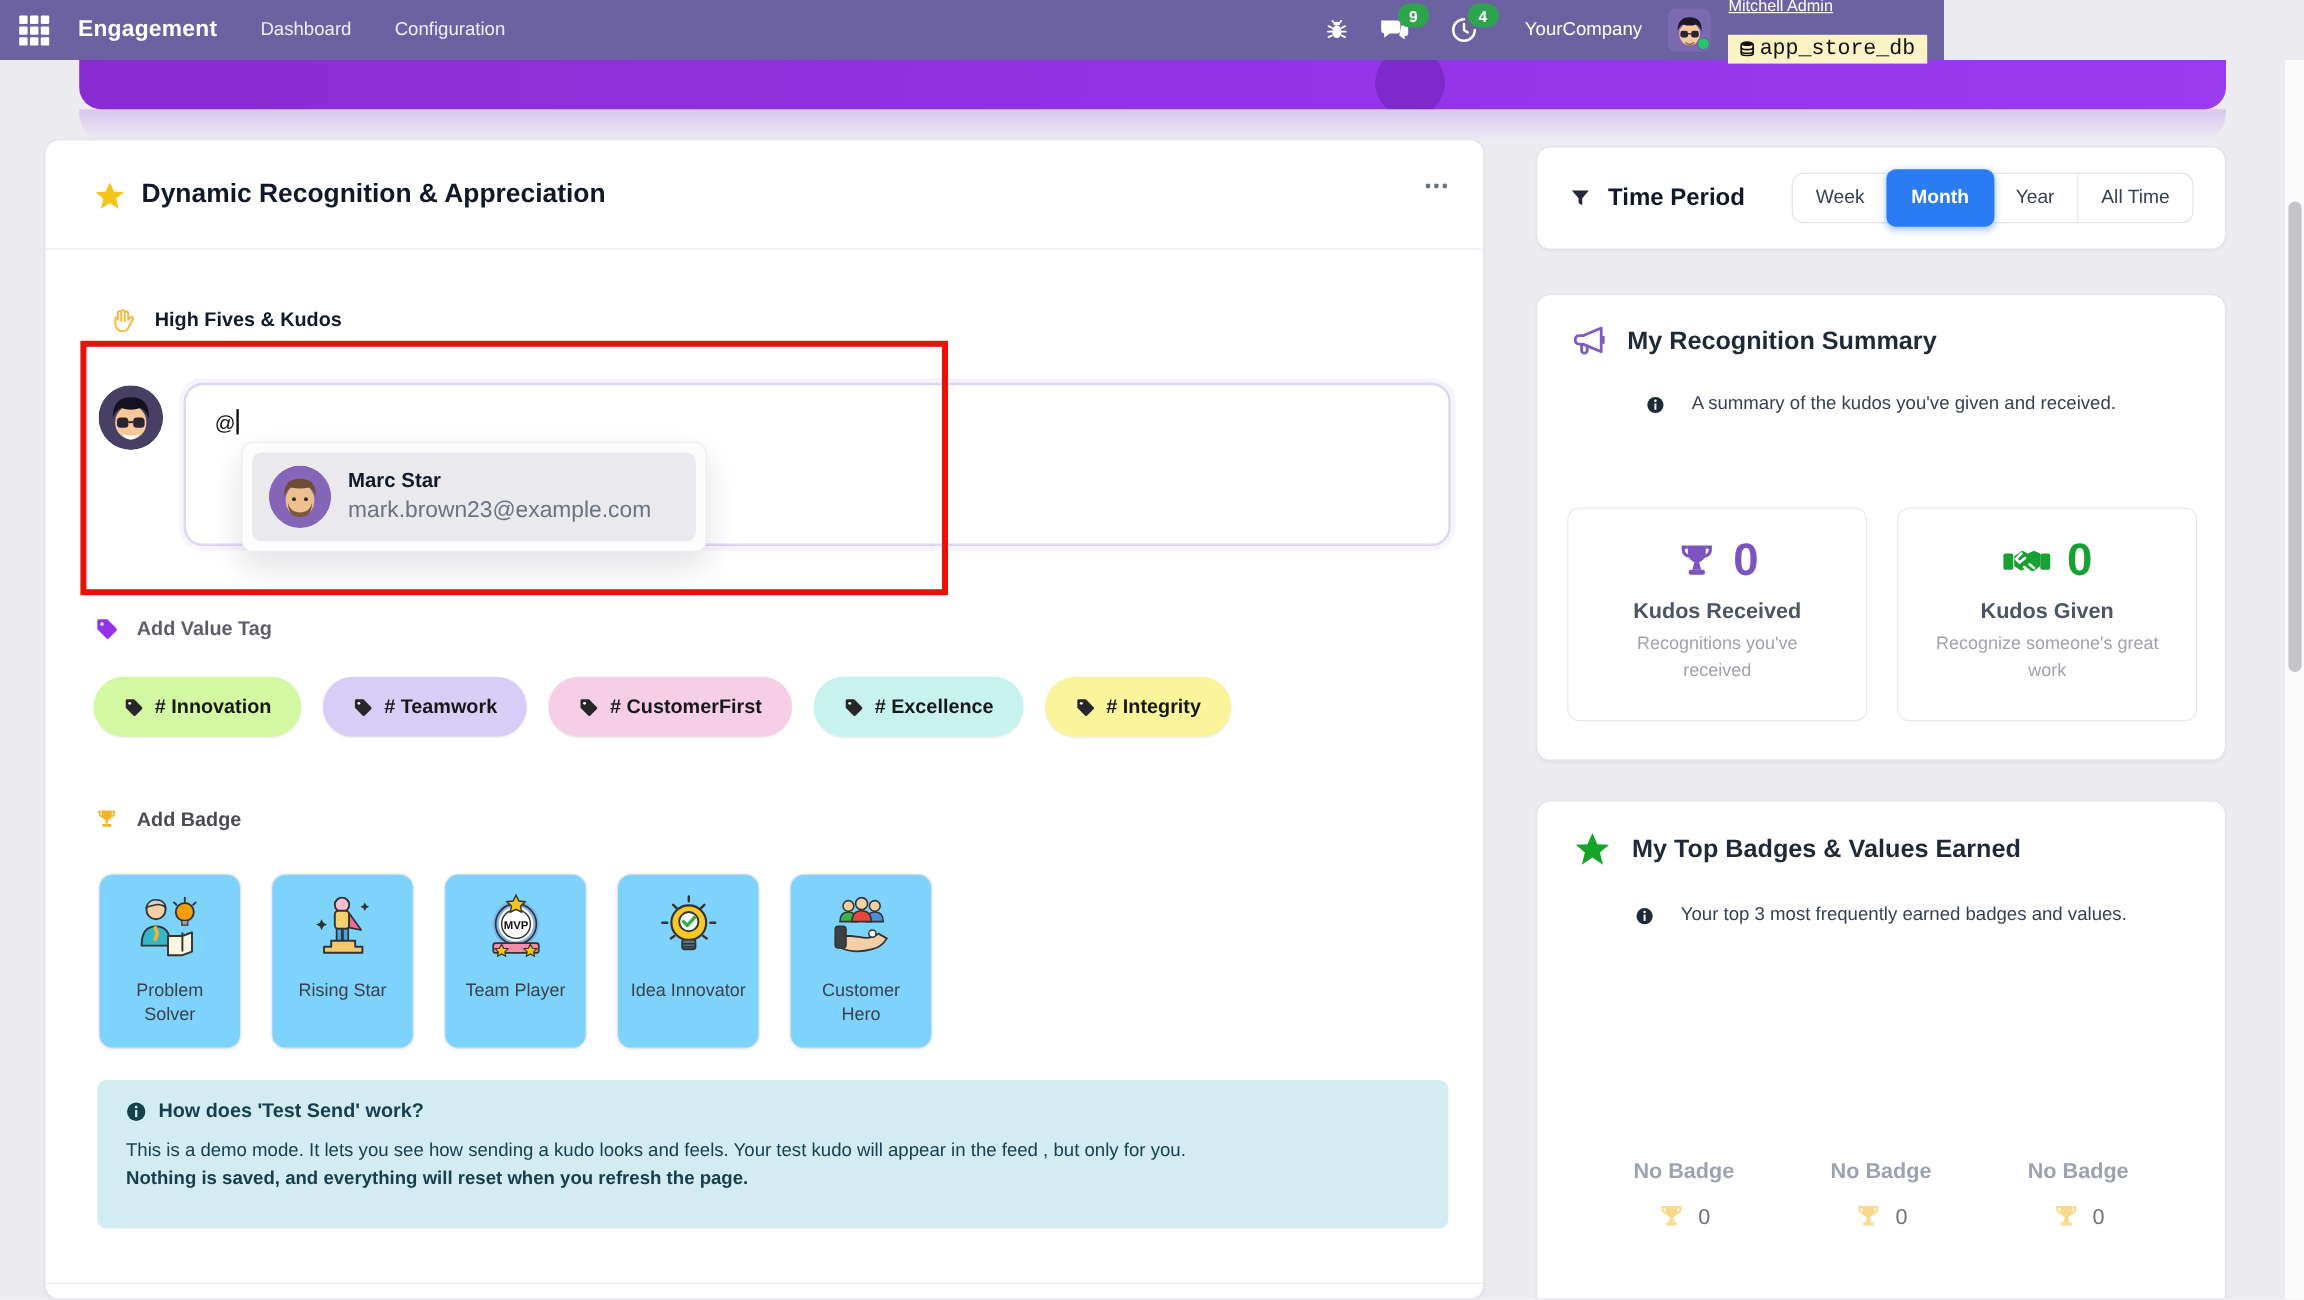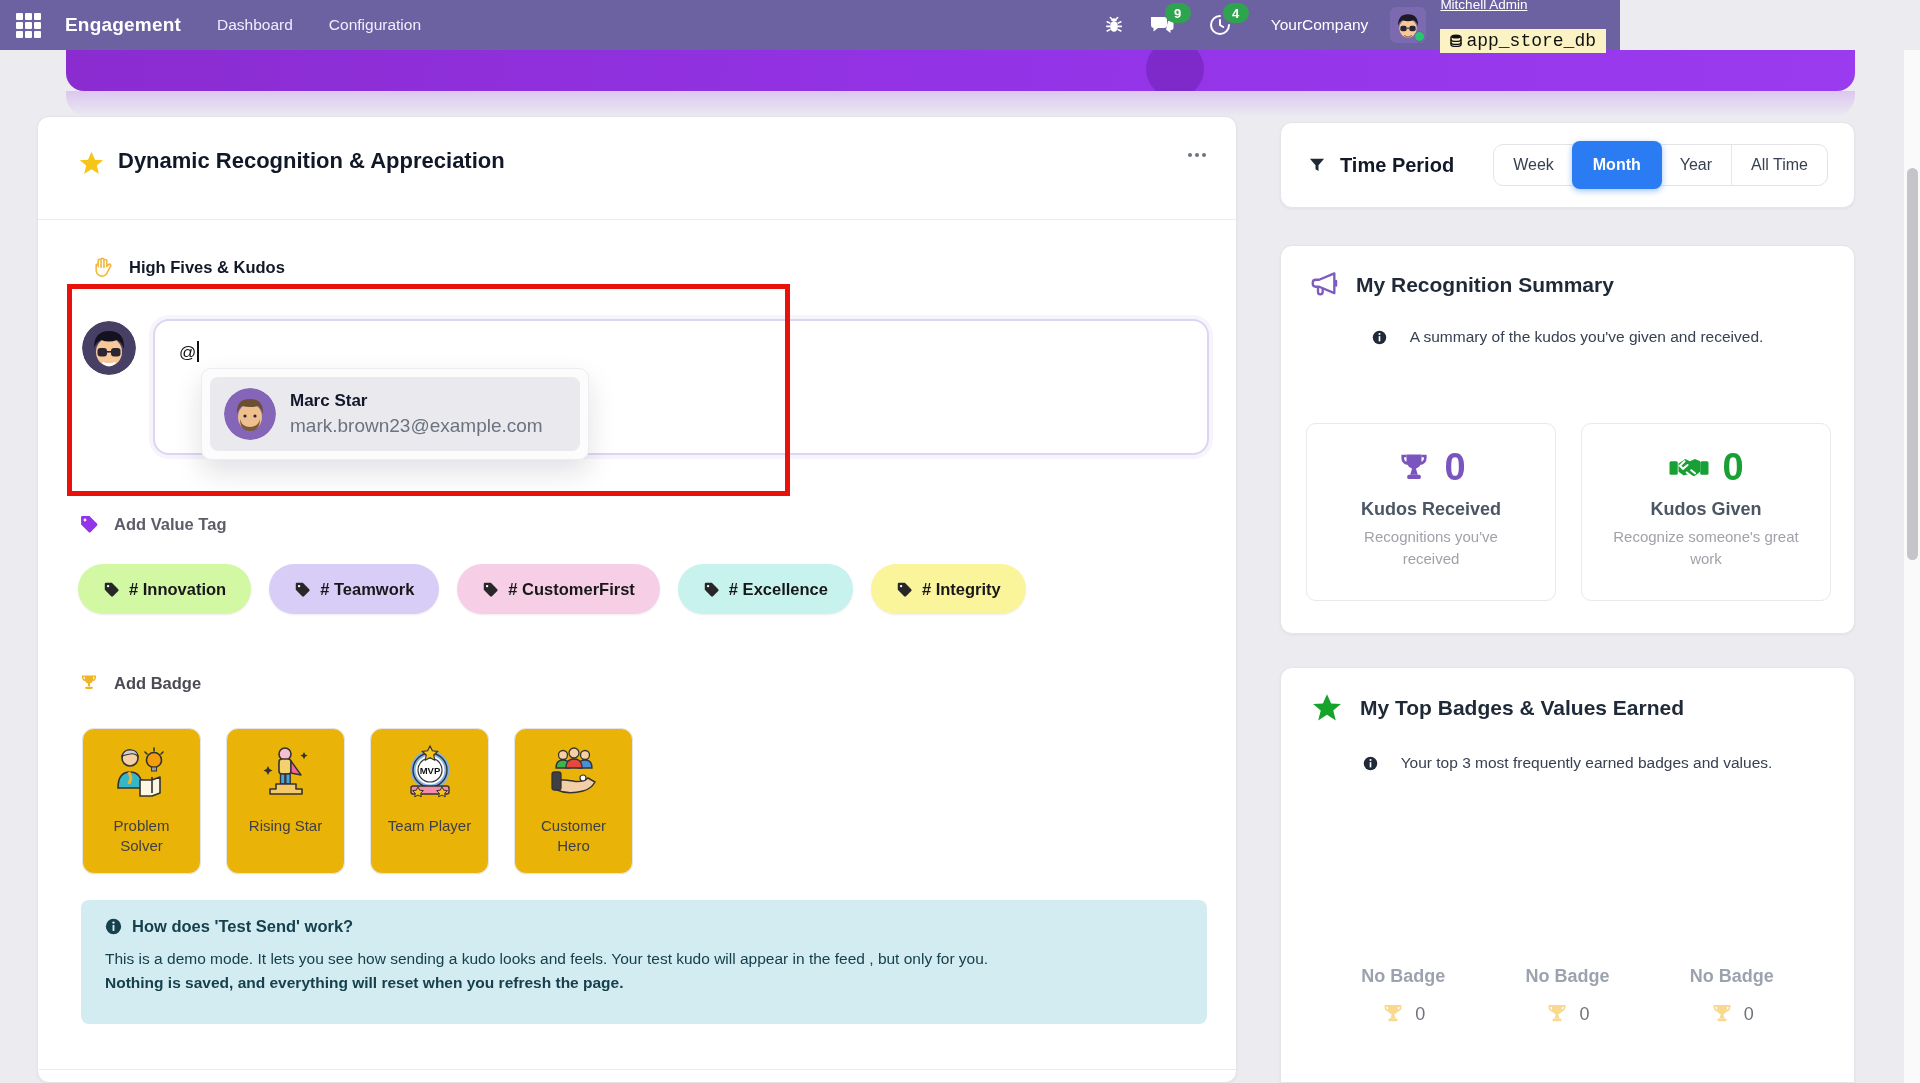"Dynamic Recognition & Appreciation" .main-header { height: 103px -> 91px }
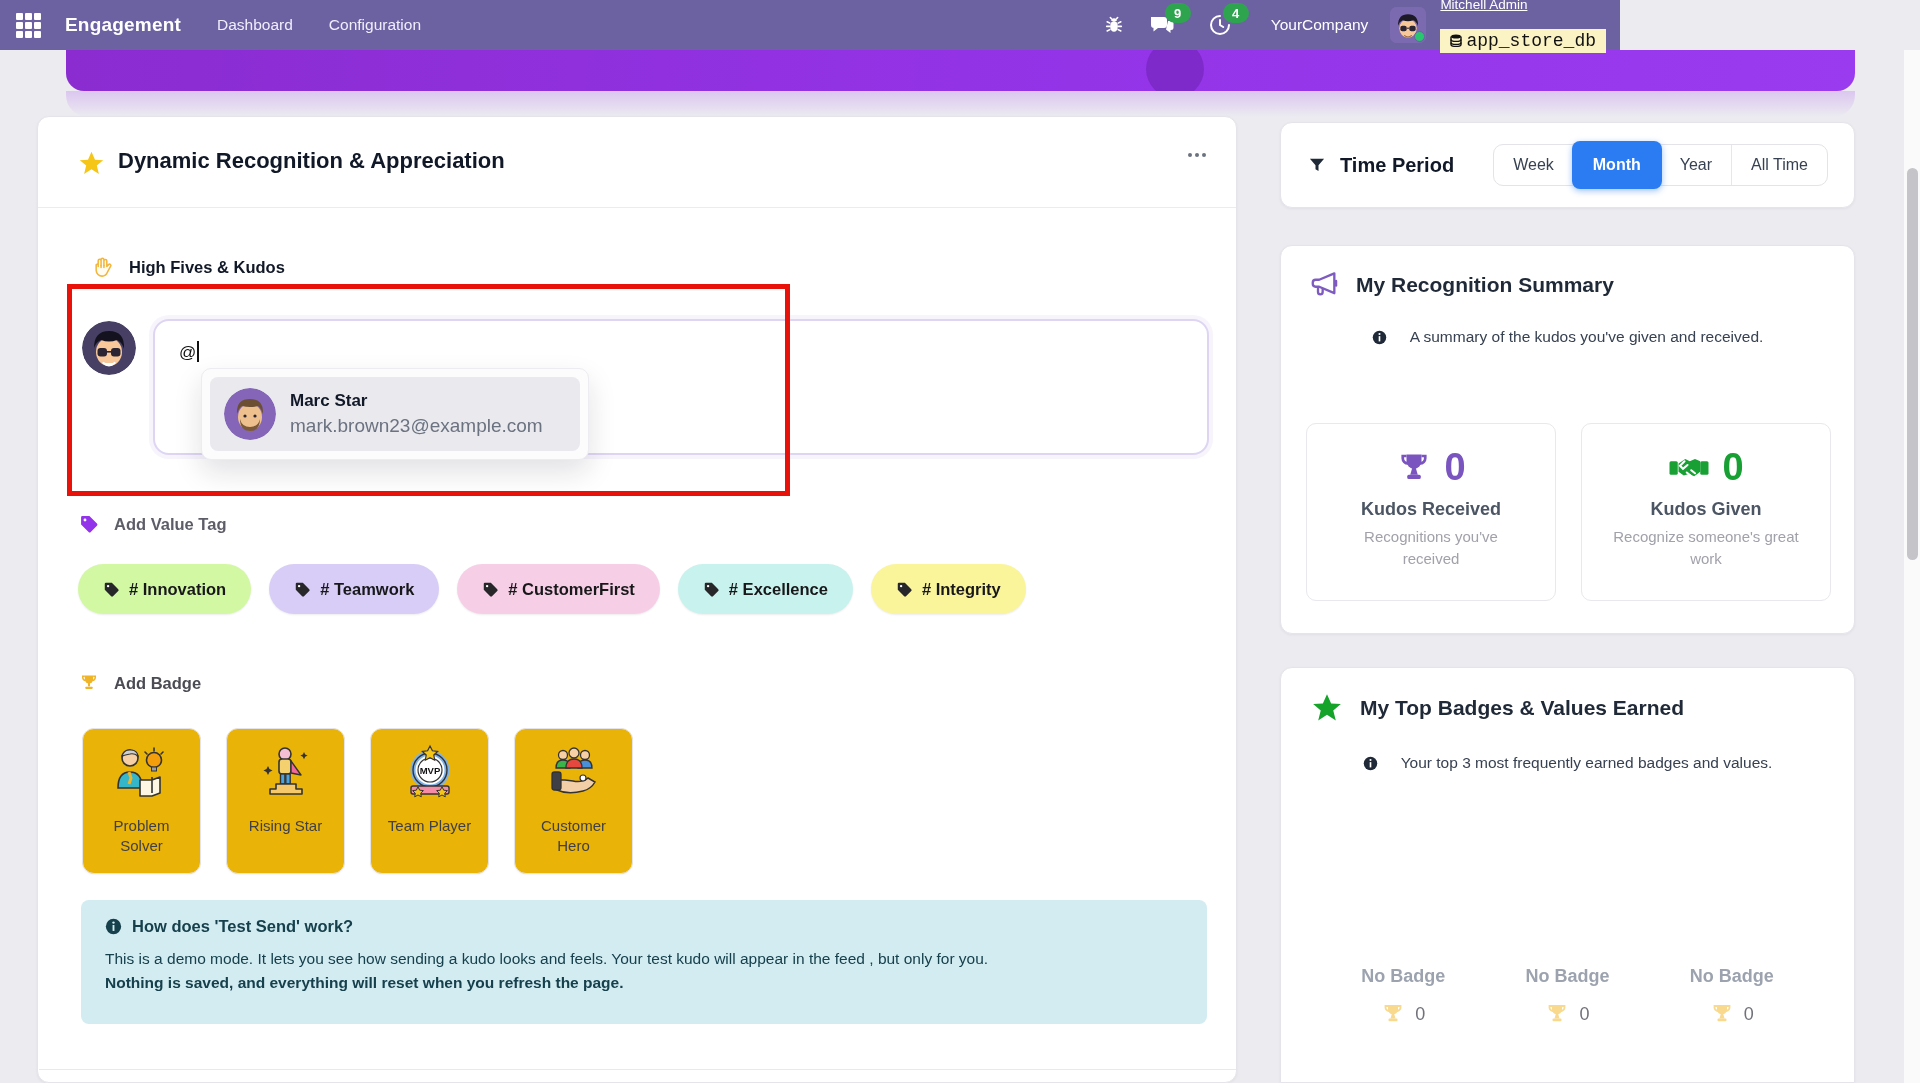"MVP" .badge-card { background: #eab308 -> #7dd3fc }
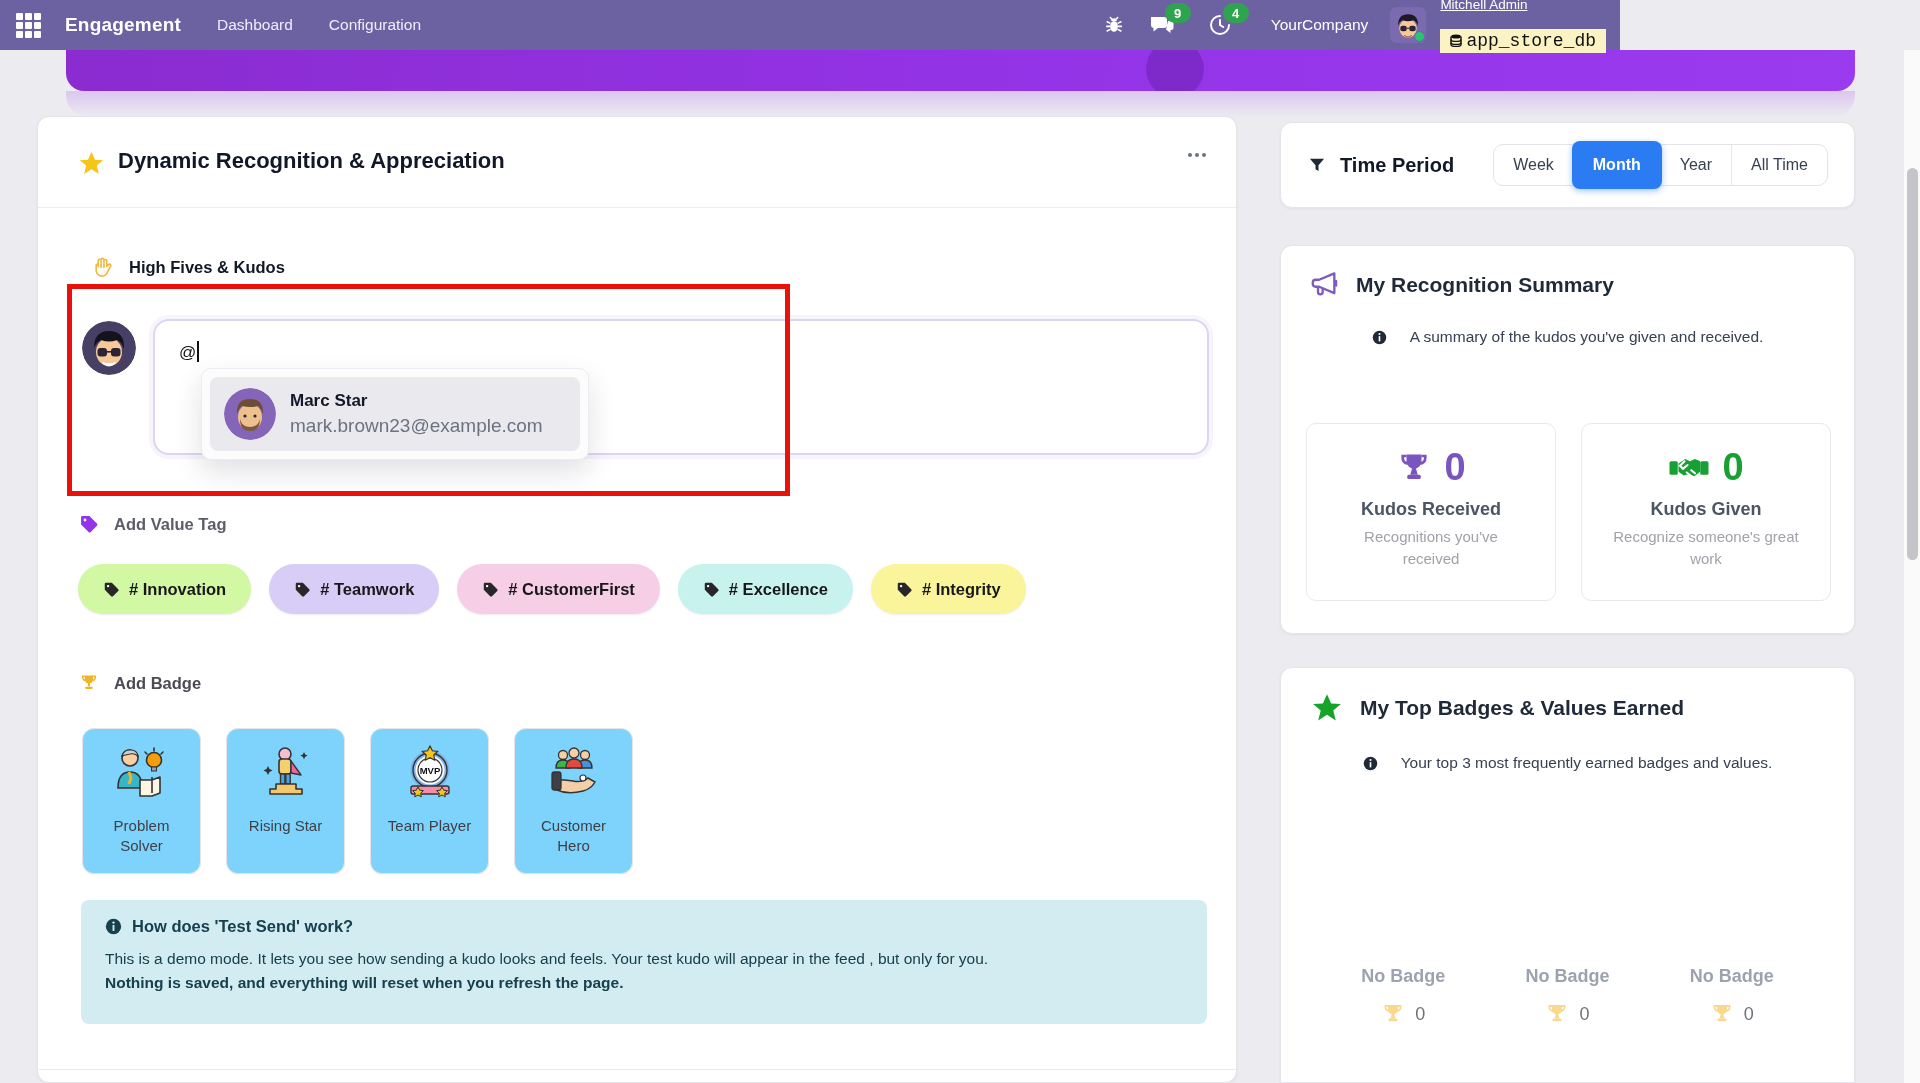"Idea Innovator" div.badge-card { html: none -> <div> <svg> <circle></circle> <rect></rect> <path></path> <circle></circle> <path></path> <path></path> </svg> <div>Idea Innovator</div> </div> }
